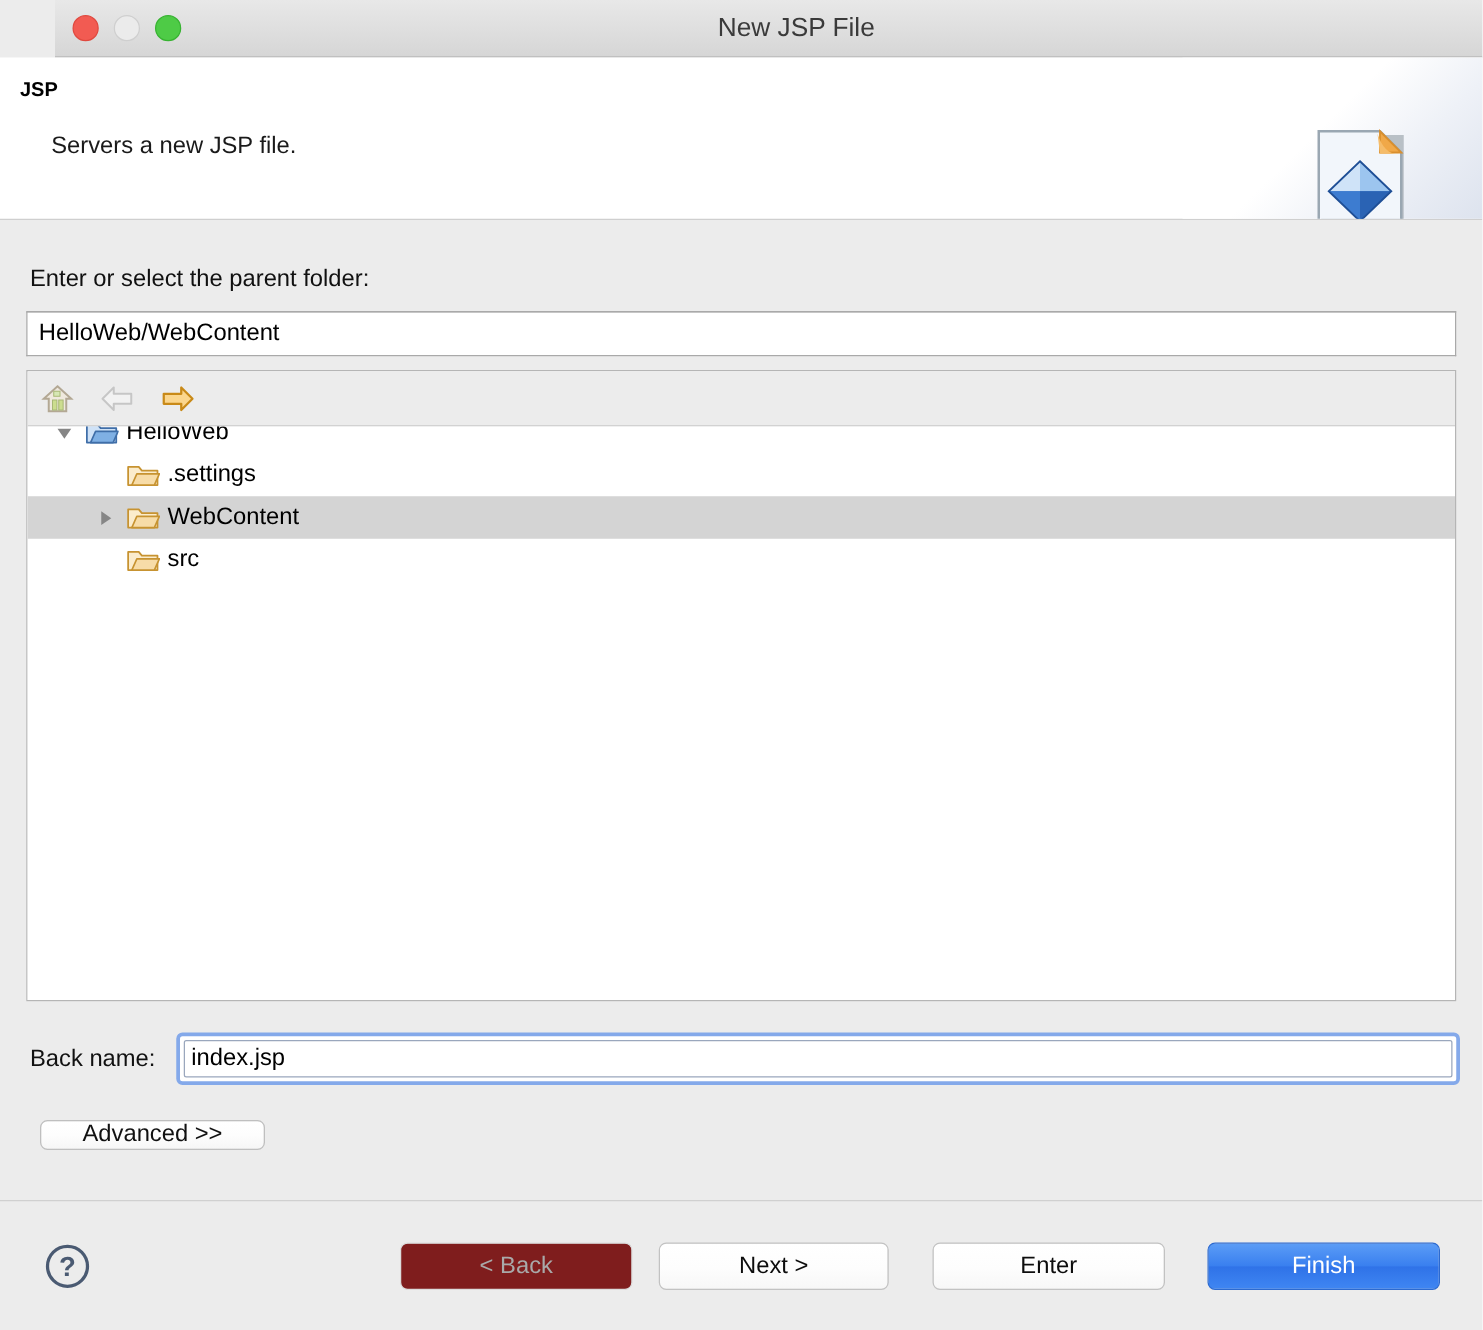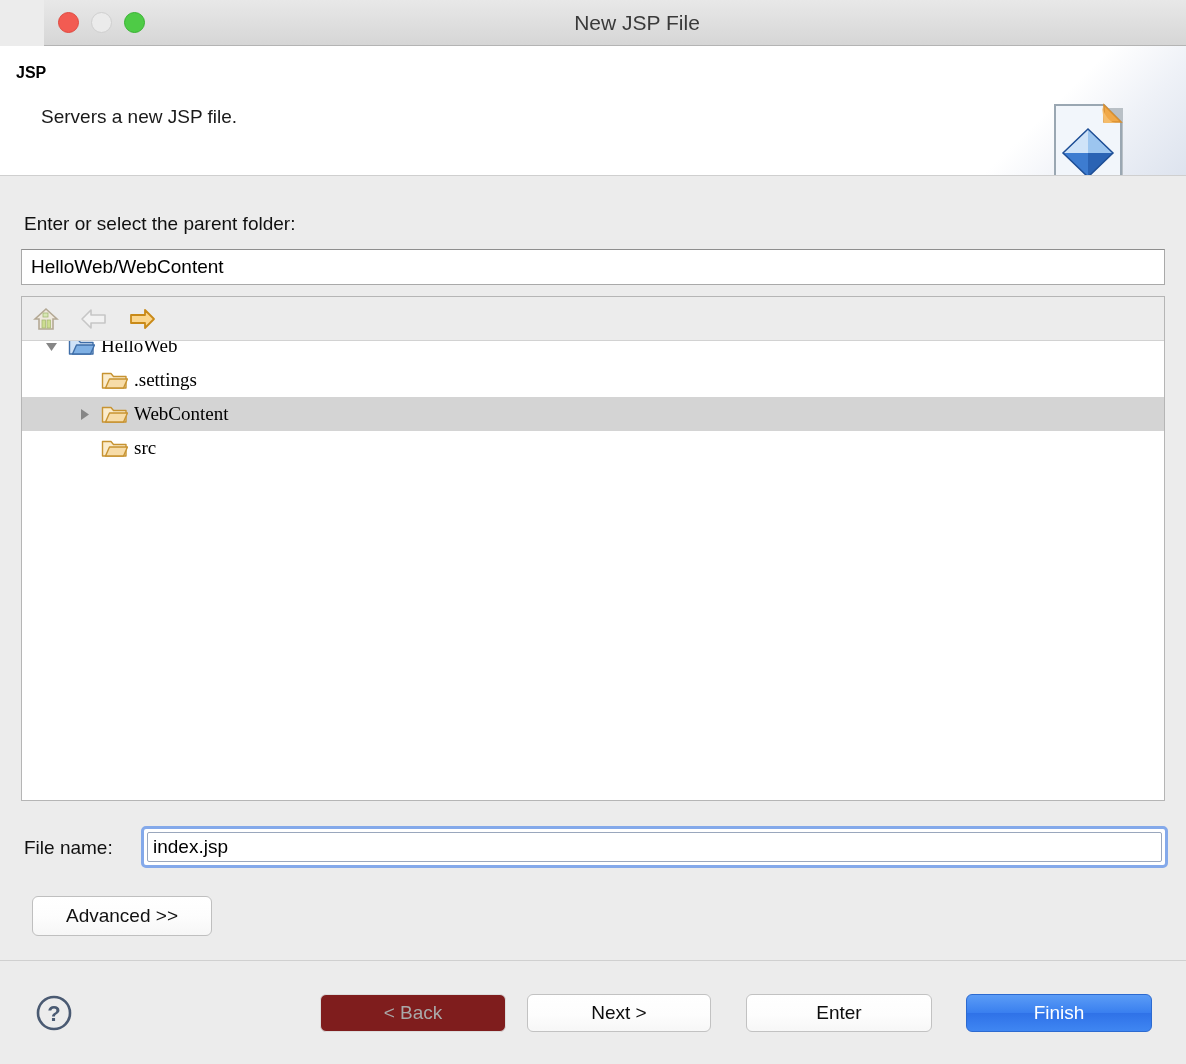"HelloWeb" #tree-scroll { font-family: Liberation Serif, serif -> none }
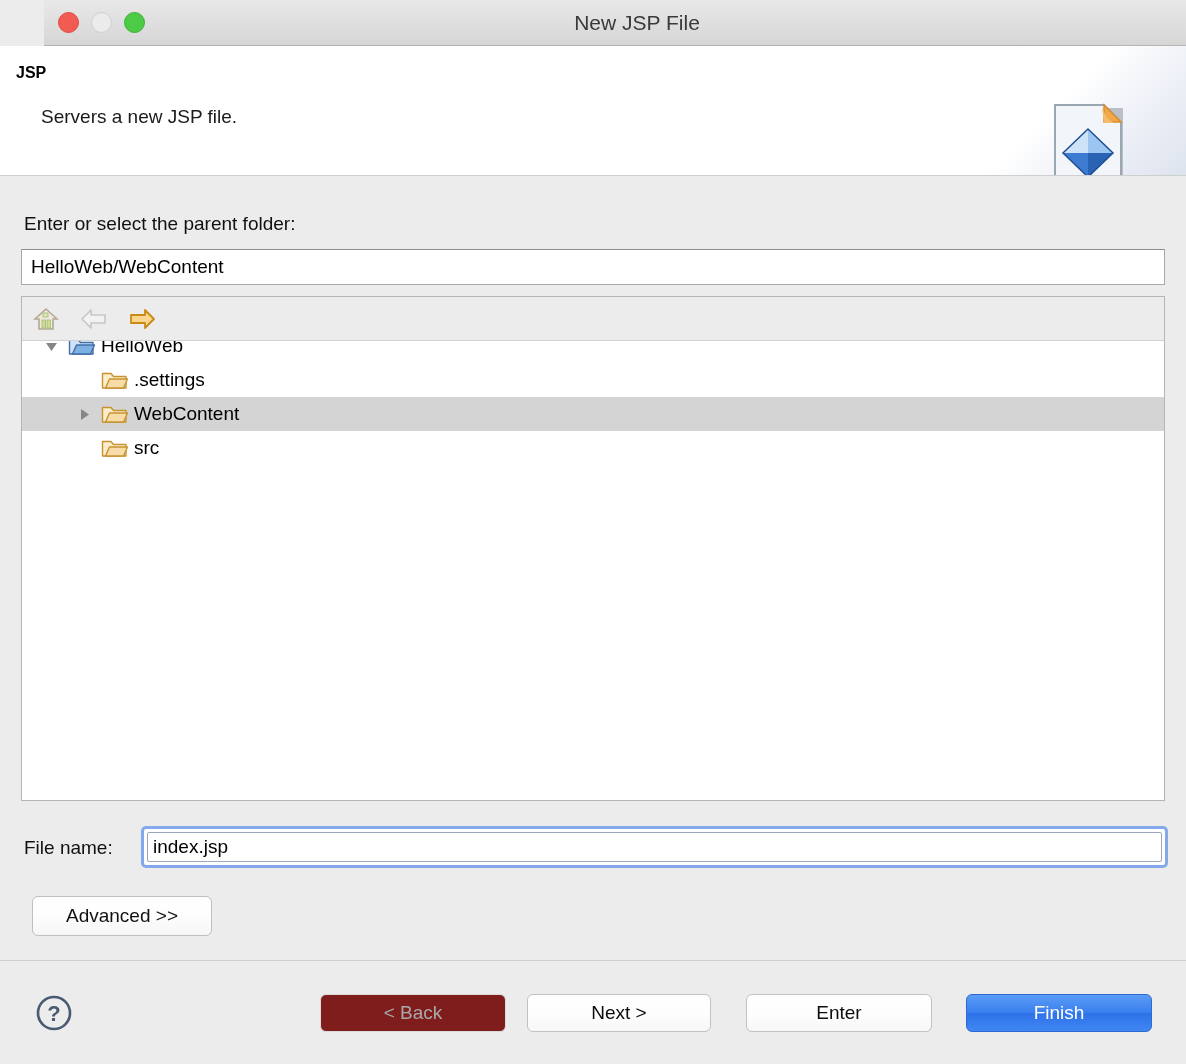"File name:" div { text: File -> Back }
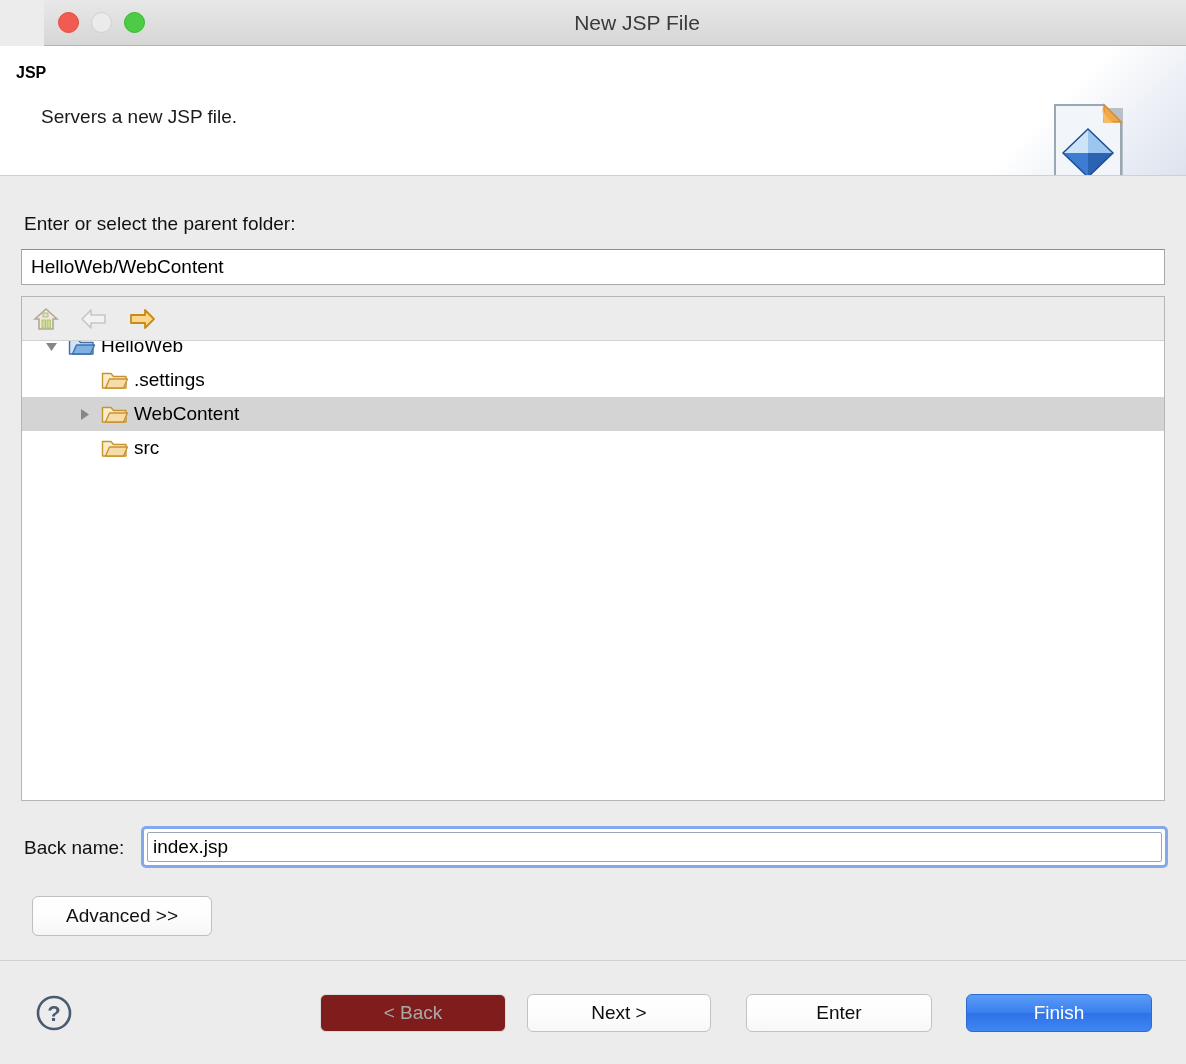"Advanced >>" #advanced-btn { height: 40px -> 24px }
